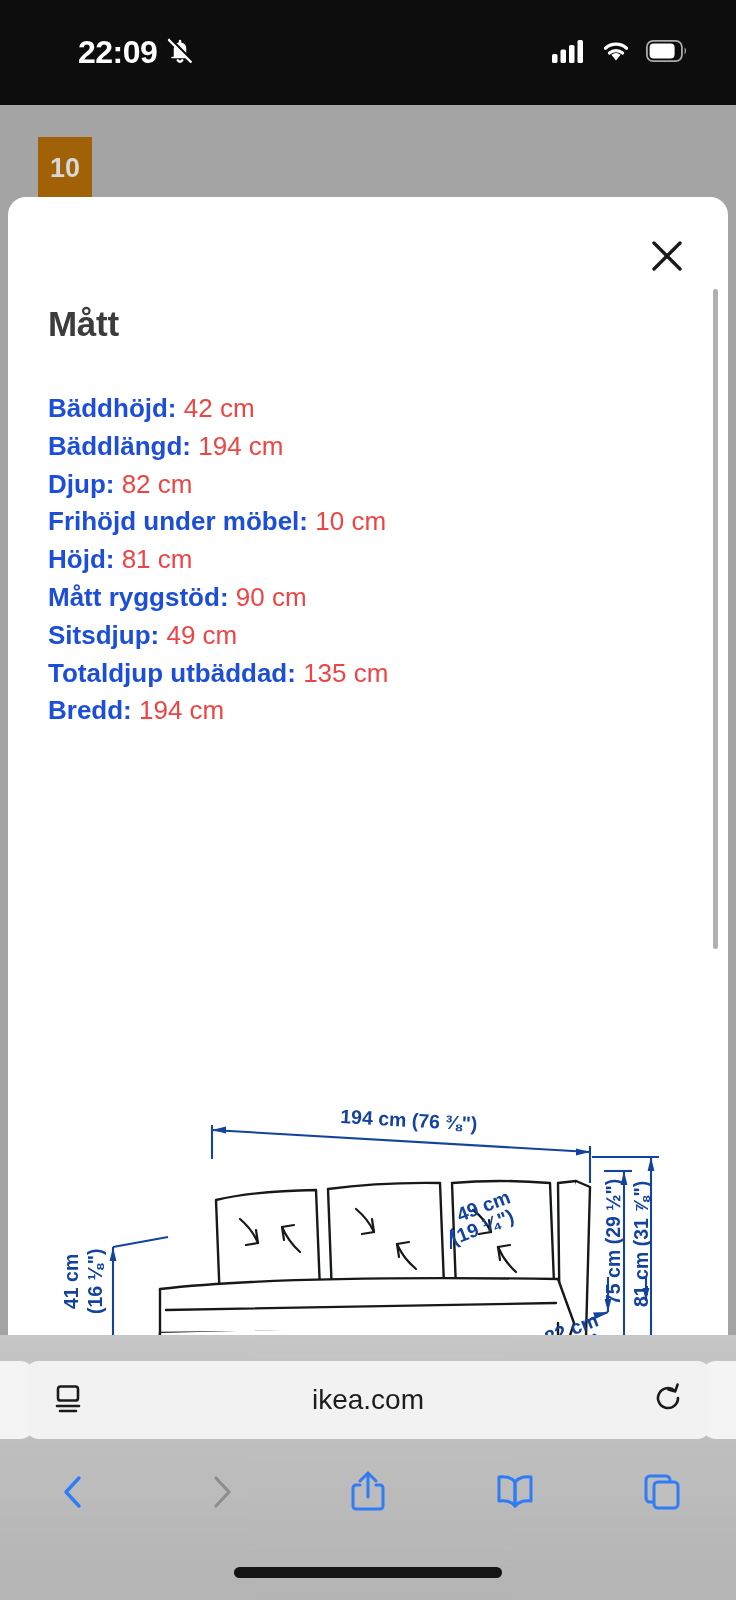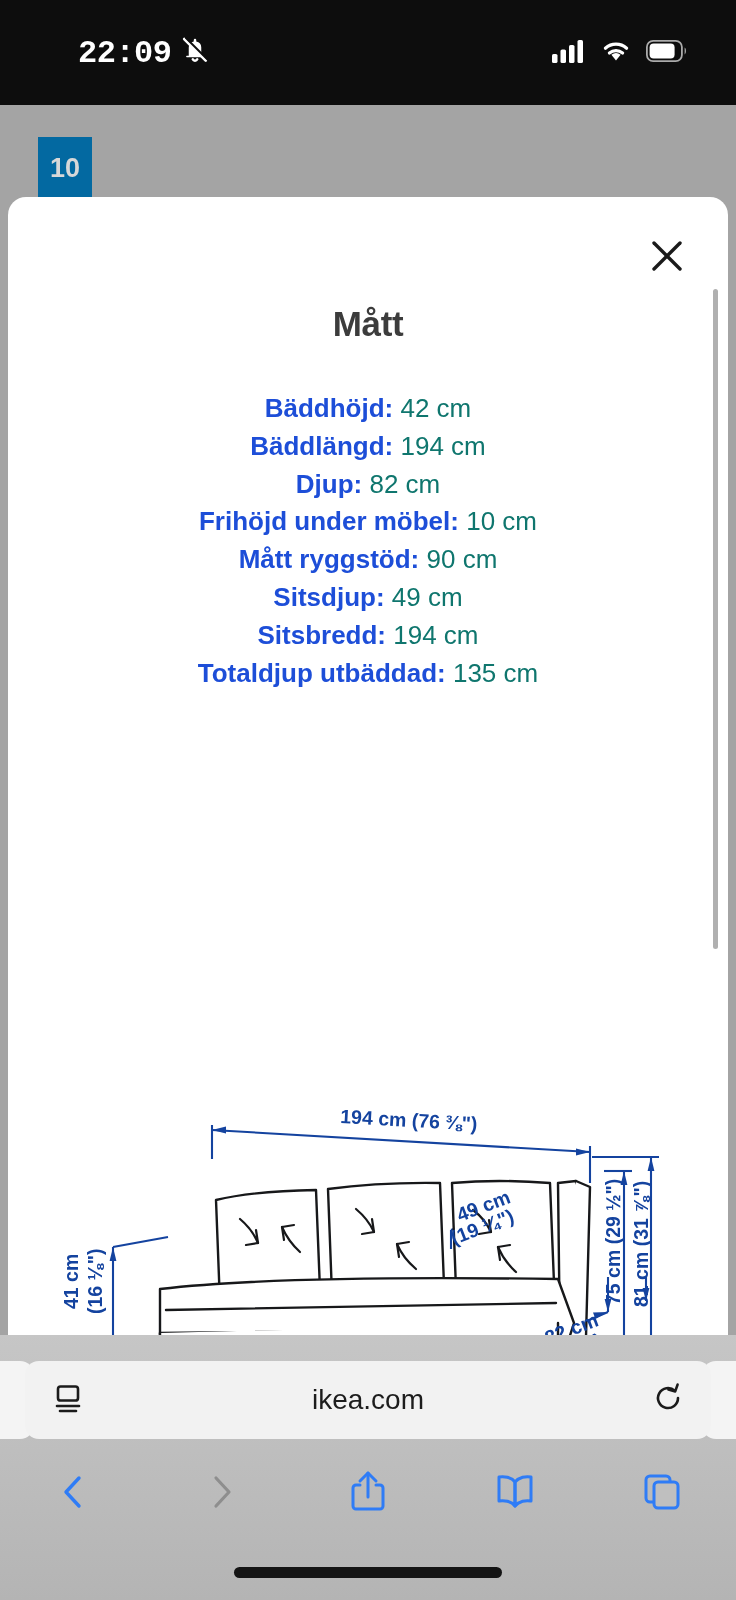"22:09" .sb-left { align-items: flex-end -> flex-start; font-family: Liberation Mono, monospace -> none }
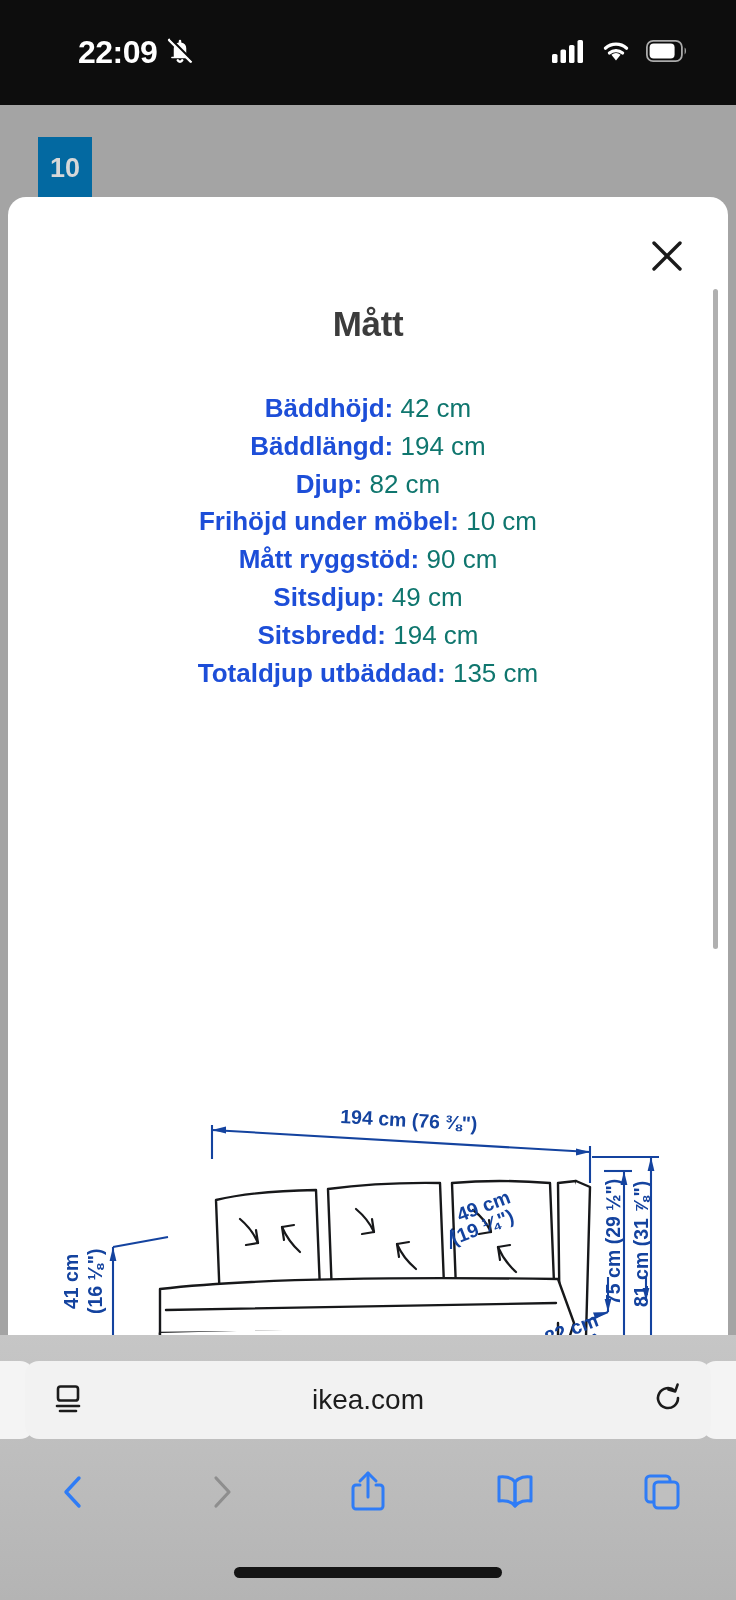"10" .badge-10 { background: #0369a1 -> #a16207 }
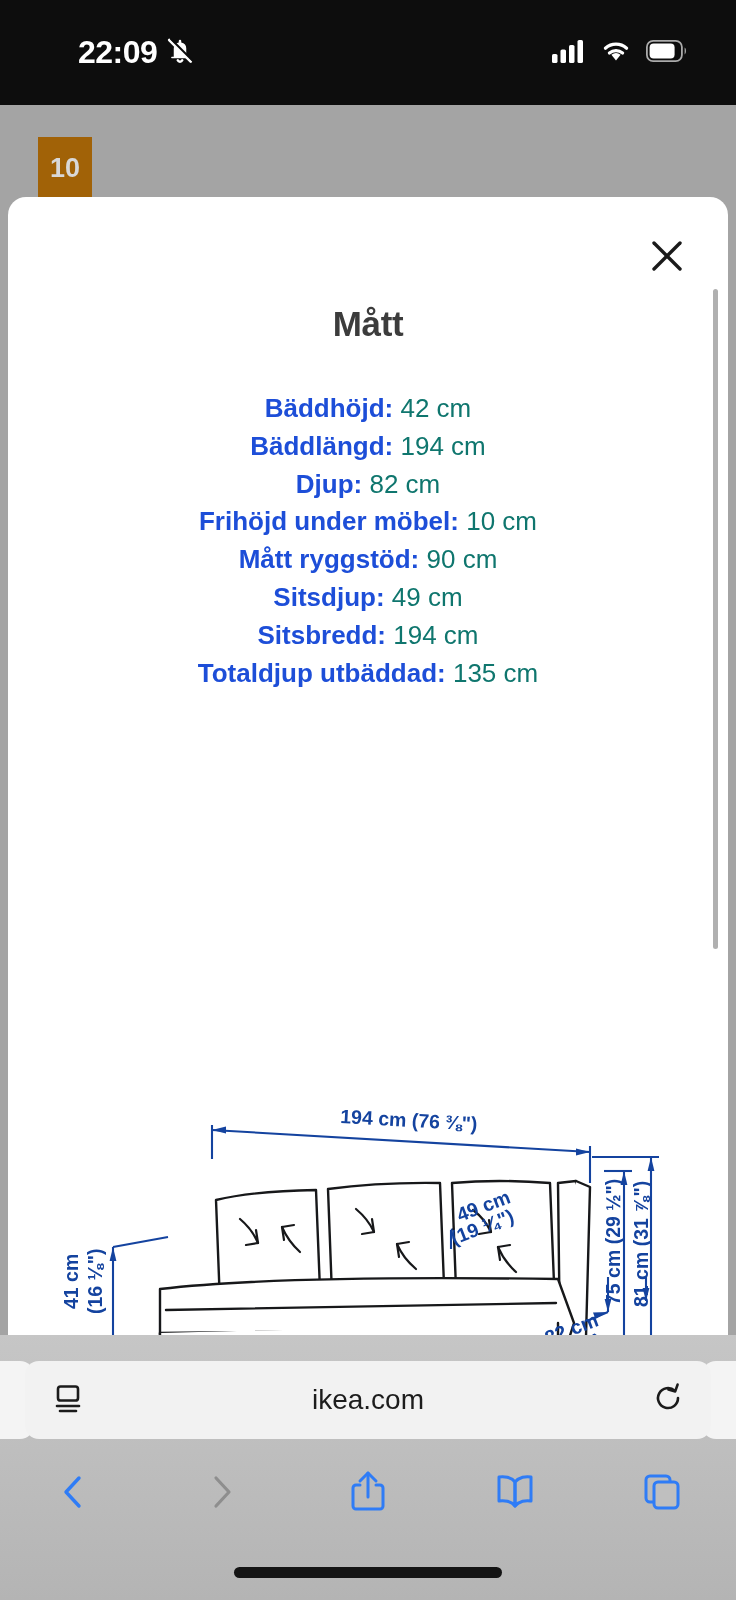"Mått" .modal-body { text-align: center -> none }
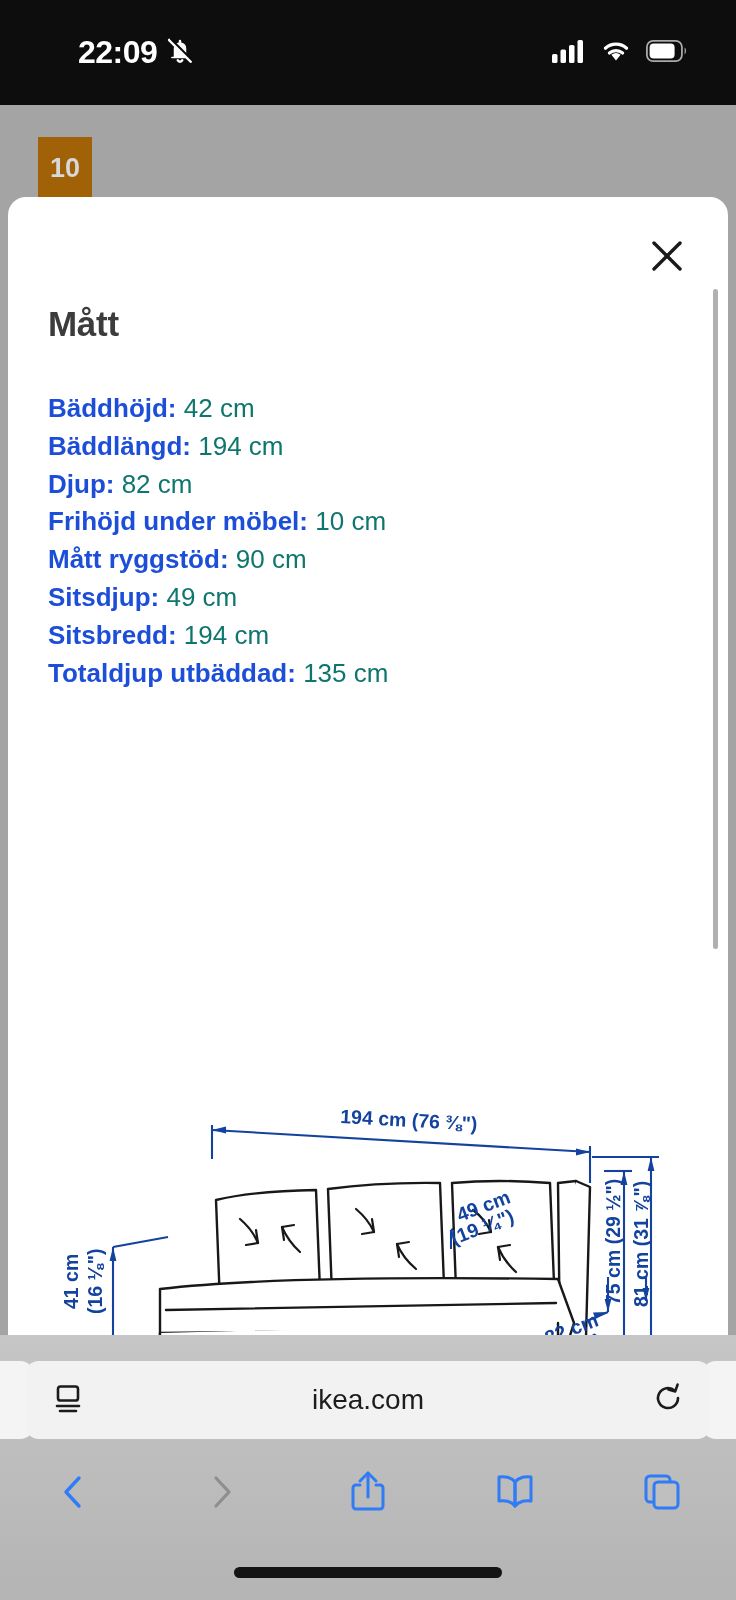"42 cm" .spec-value { color: #0f766e -> #ef4444 }
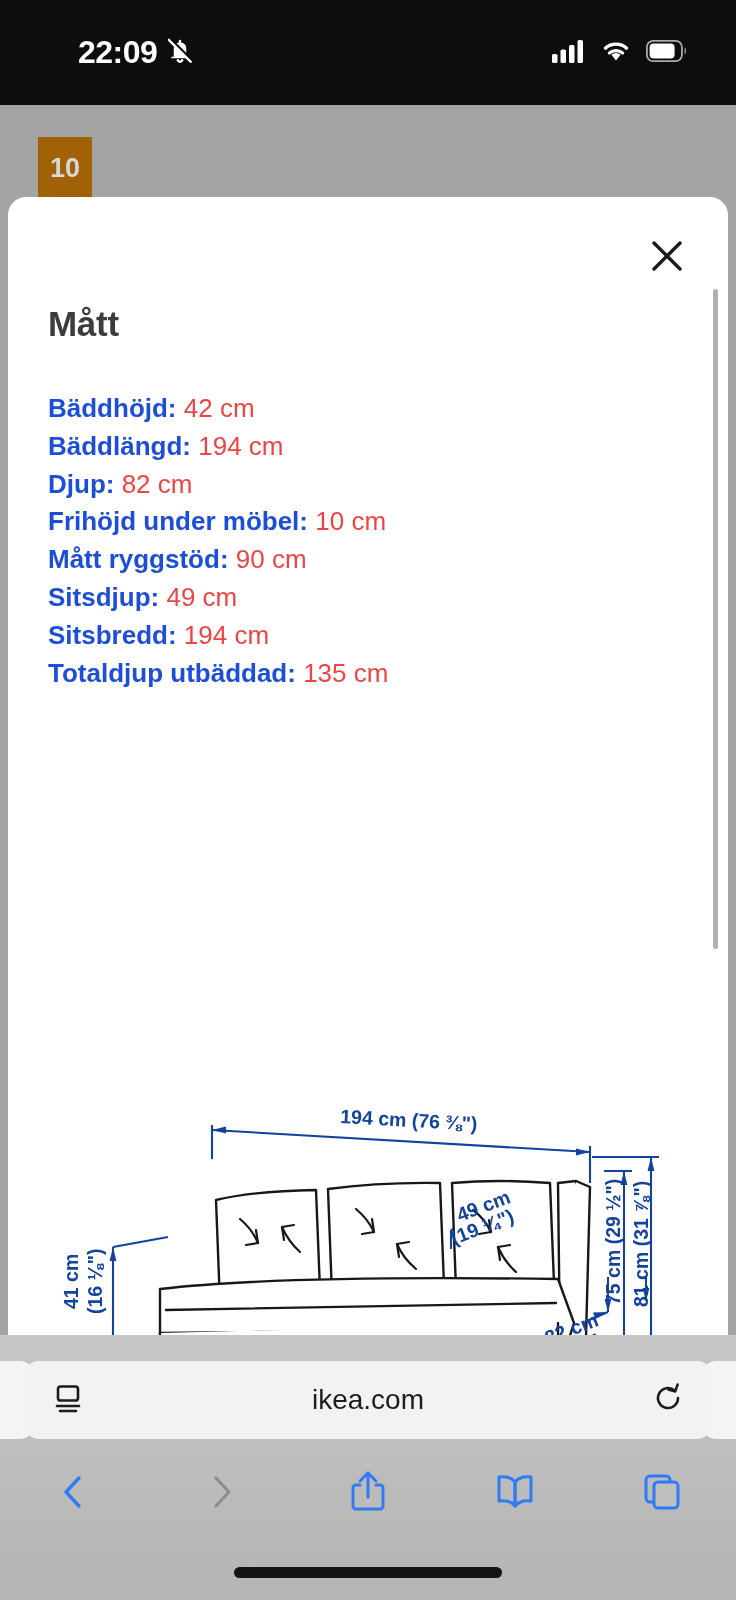"Höjd: 81 cm" div.spec-row { html: none -> <div><span>Höjd:</span> <span>81 cm</span></div> }
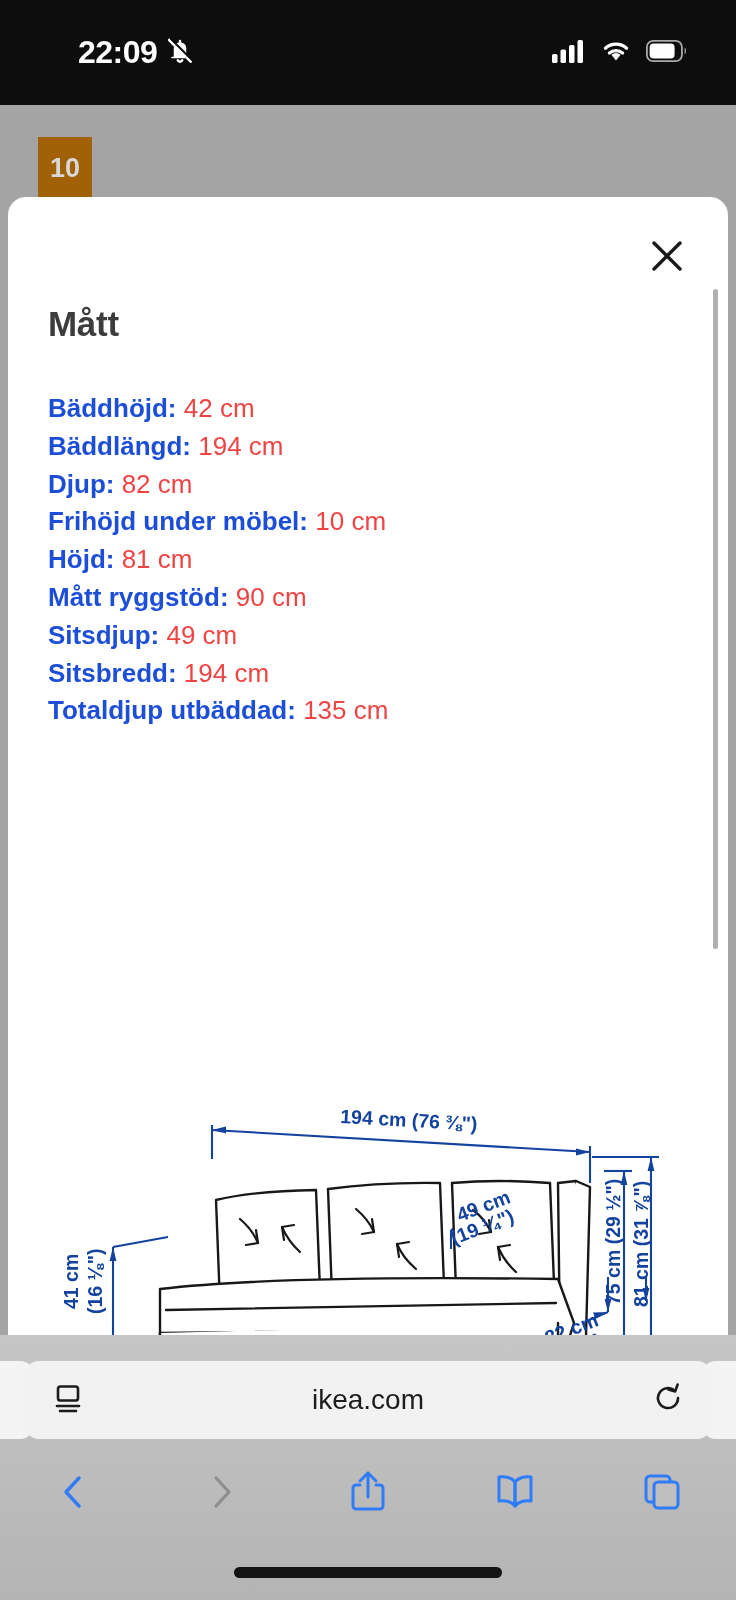"Sitsbredd: 194 cm" div.spec-row { html: <div><span>Sitsbredd:</span> <span>194 cm</span></div> -> none }
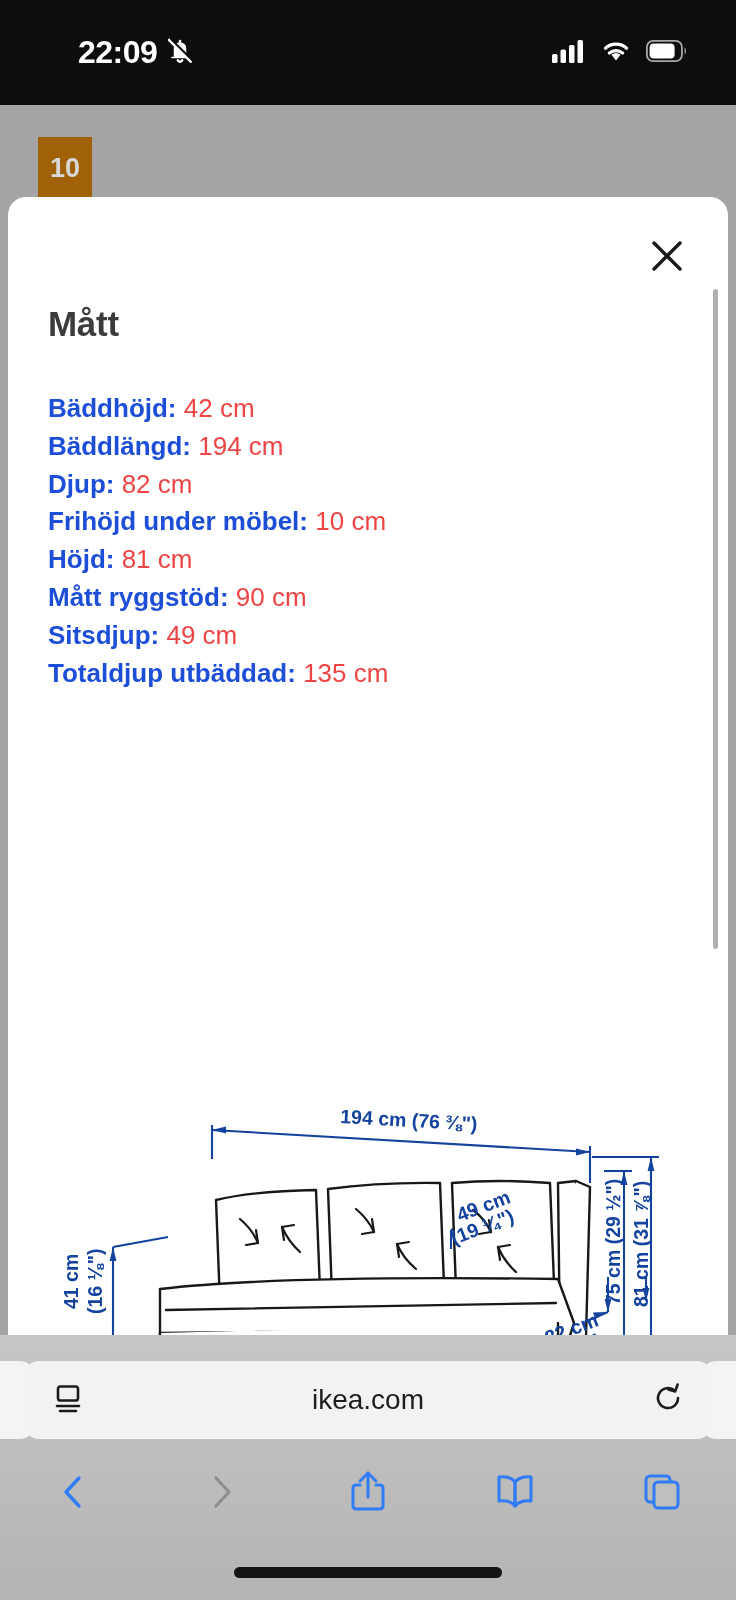"Bredd: 194 cm" div.spec-row { html: none -> <div><span>Bredd:</span> <span>194 cm</span></div> }
